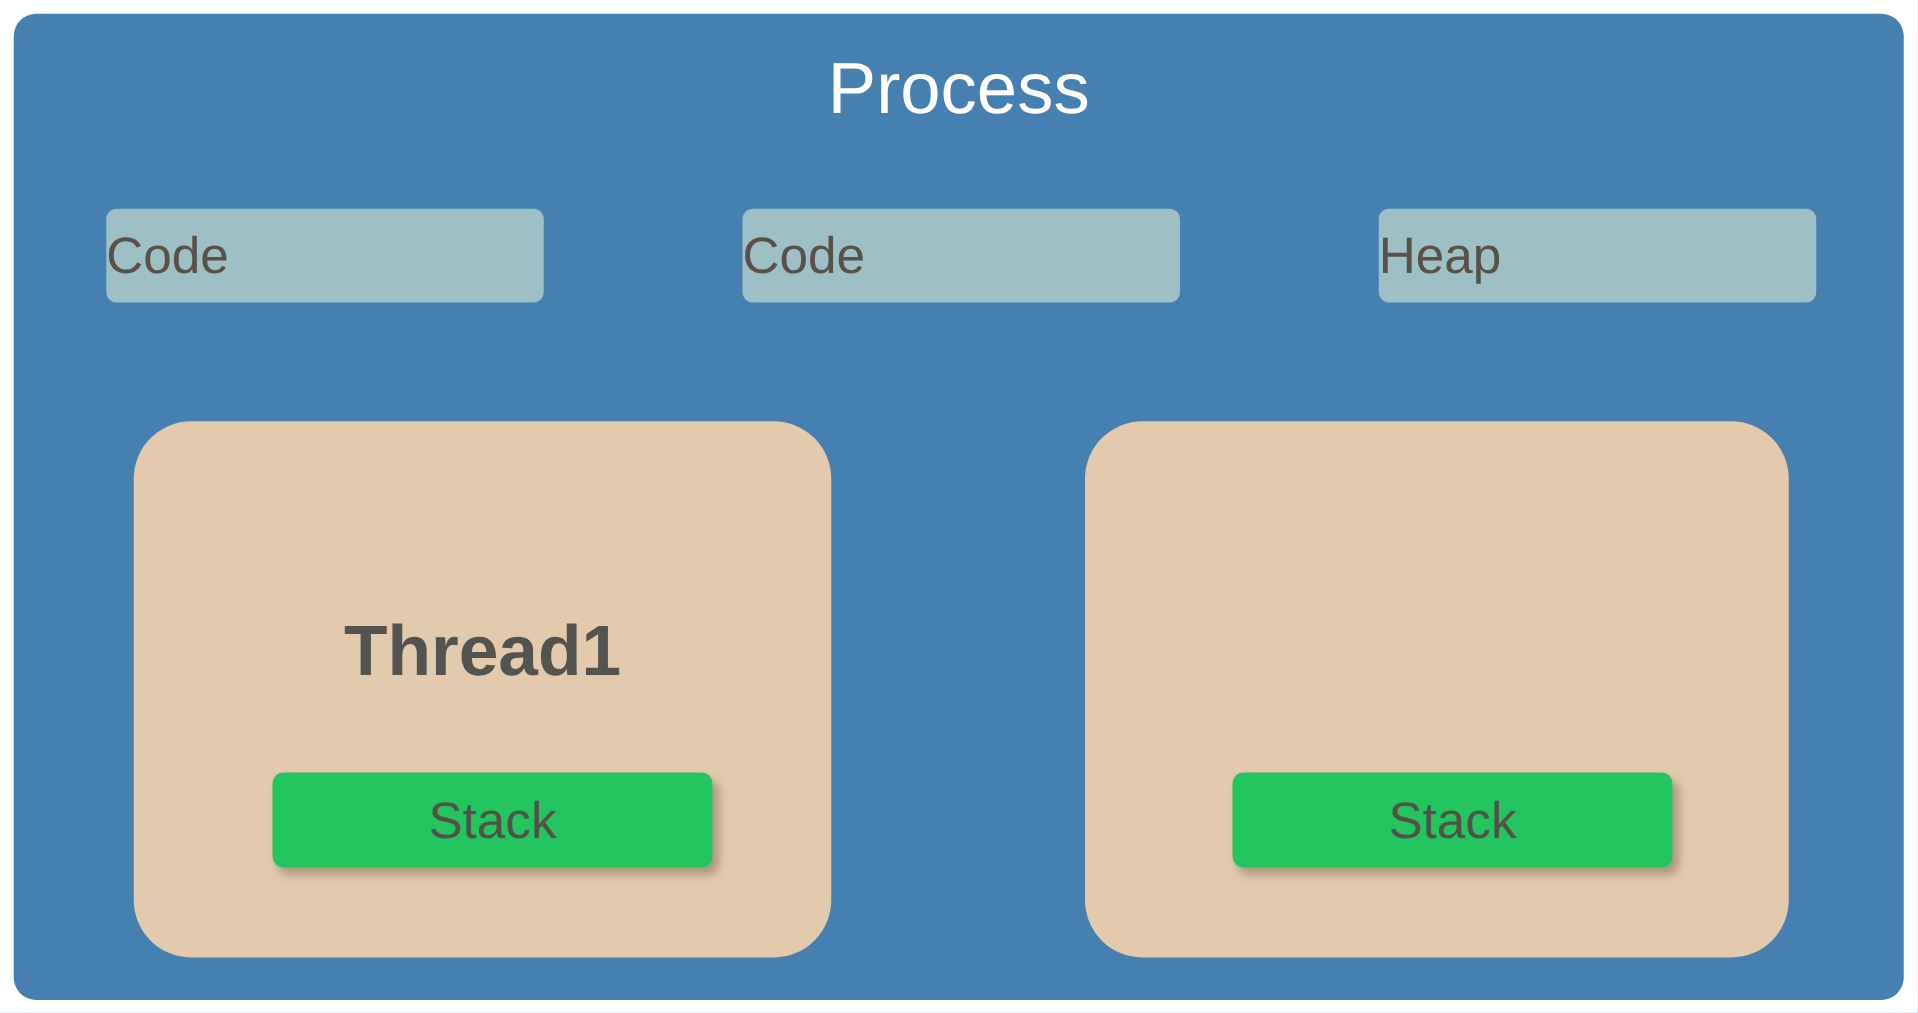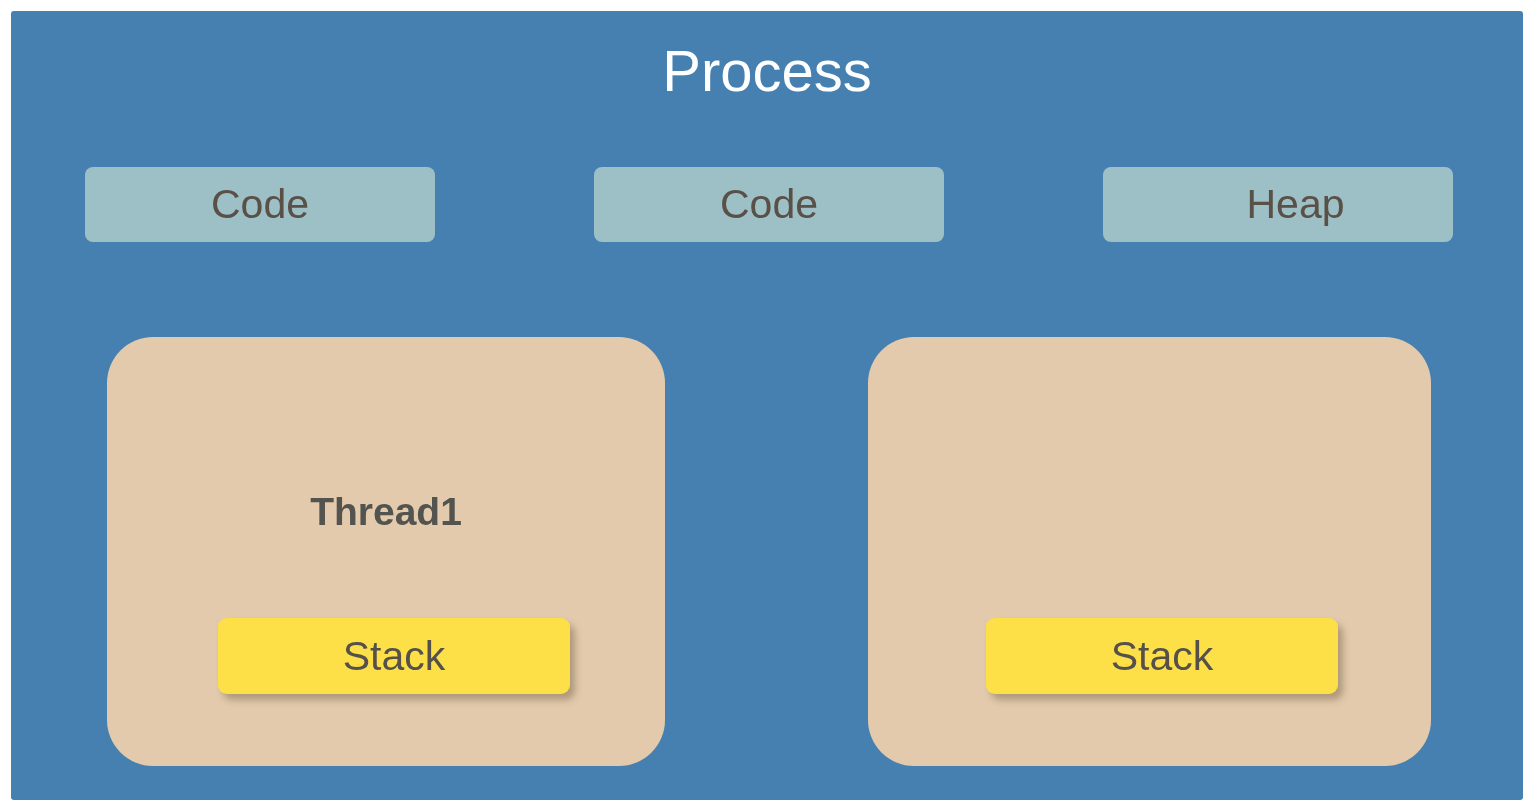"Process" .process-box { border-radius: 3px -> 18px }
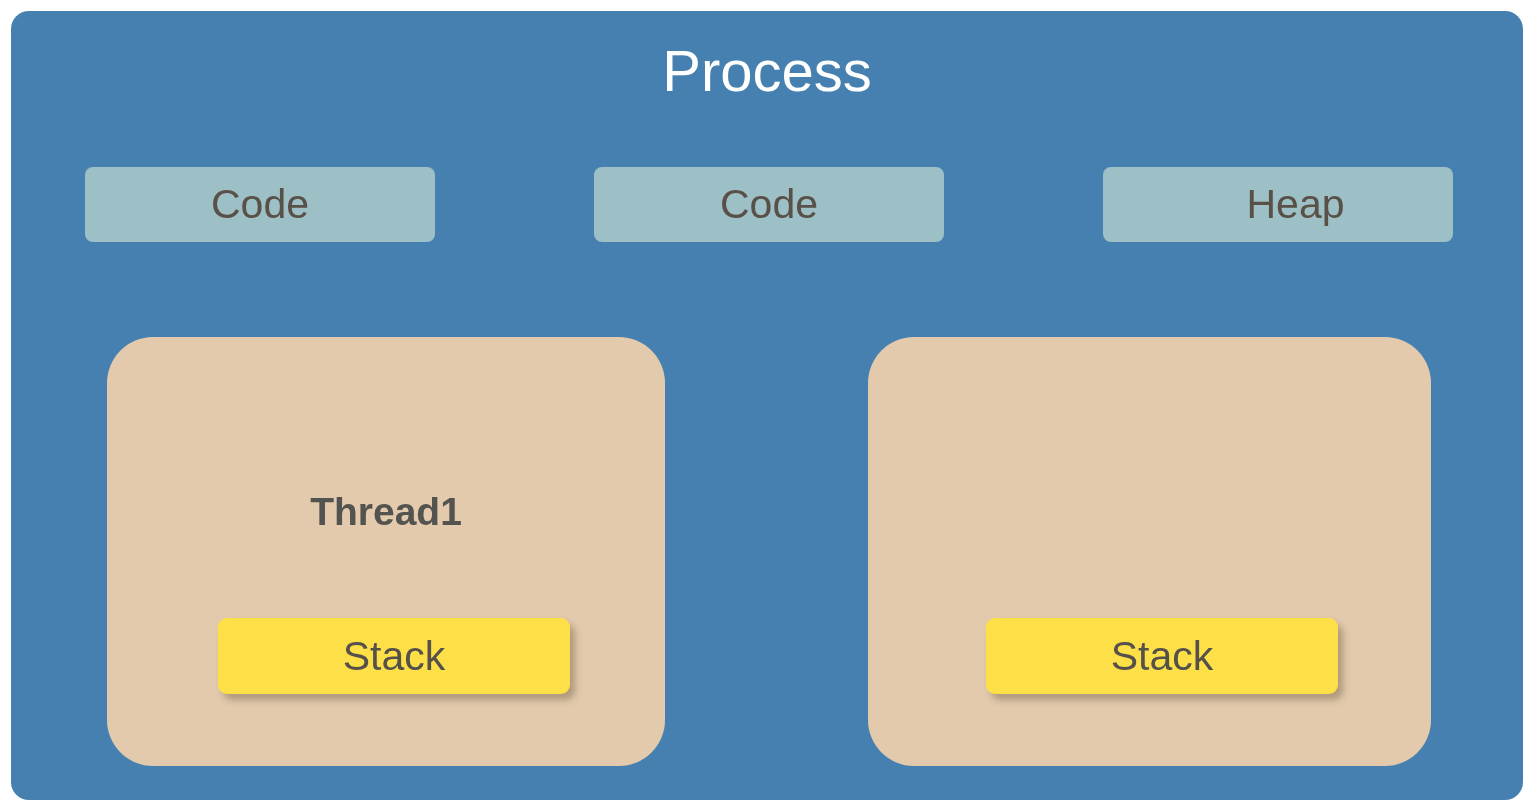"Code" .segment-box { justify-content: center -> none }
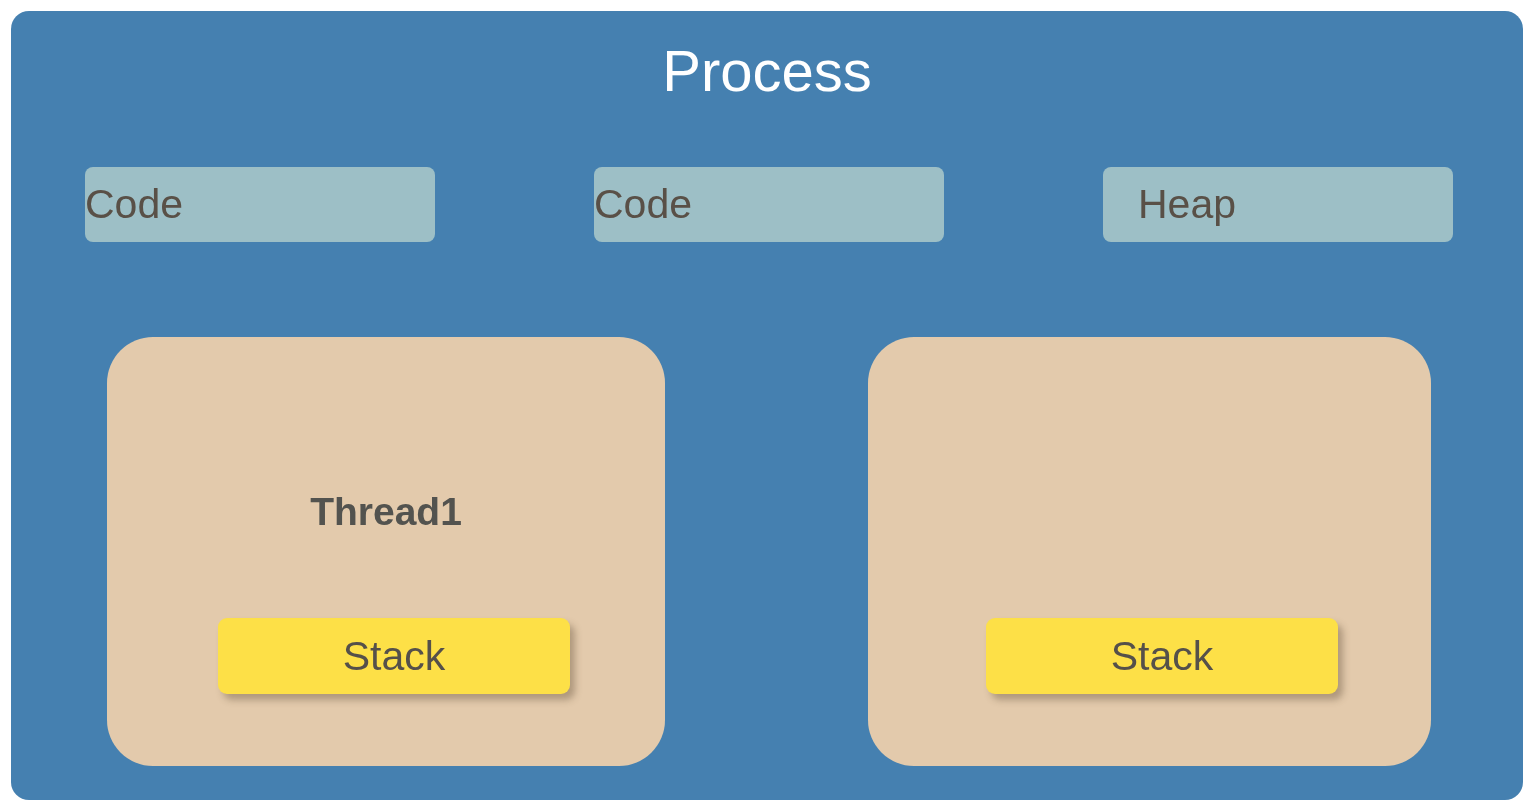"Heap" .segment-heap { padding-left: 35px -> none }
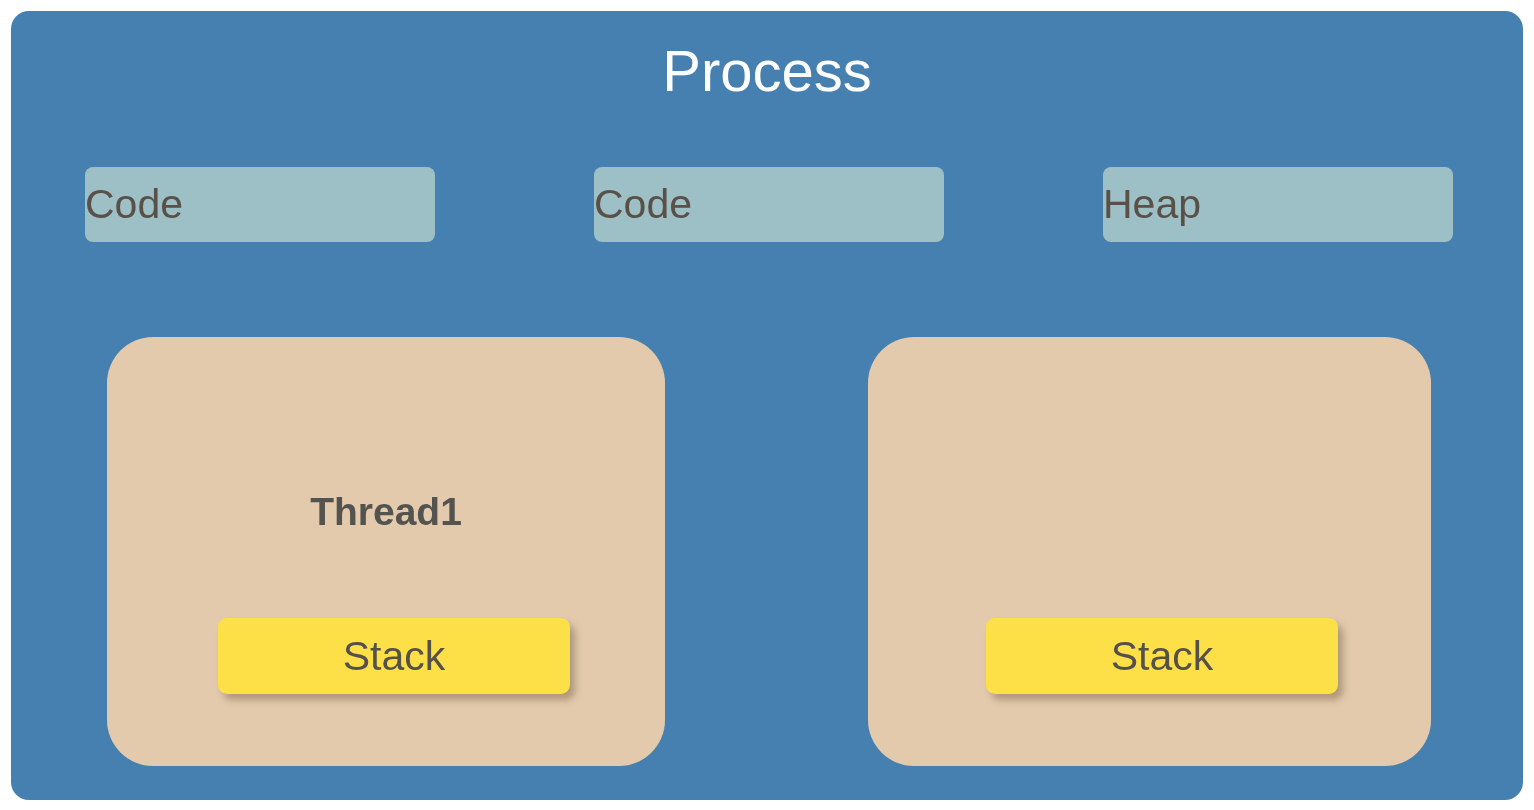"Thread1" .thread-title { font-size: 39px -> 57px }
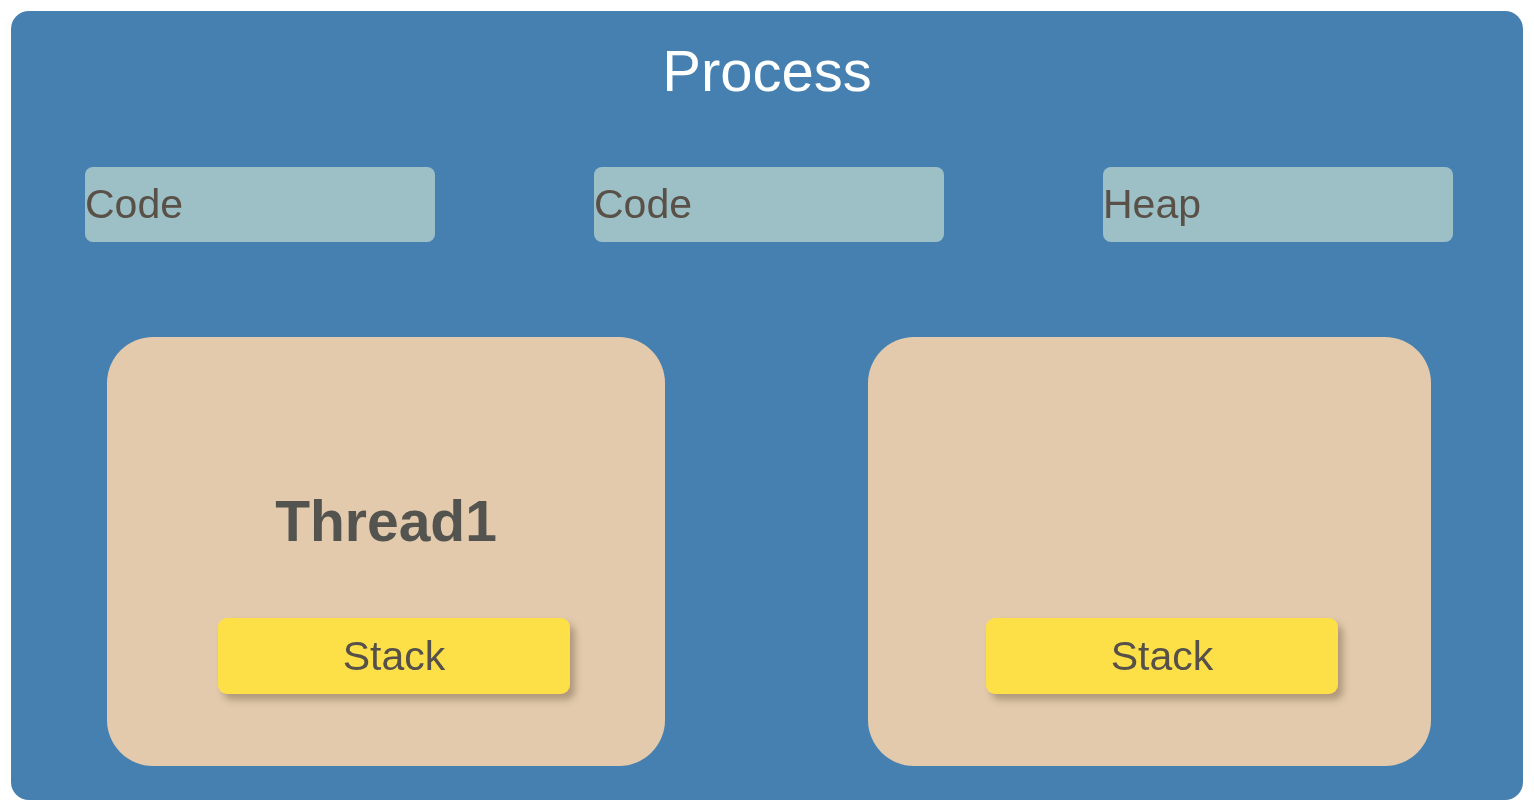"Stack" .stack-box { background: #fde047 -> #22c55e }
